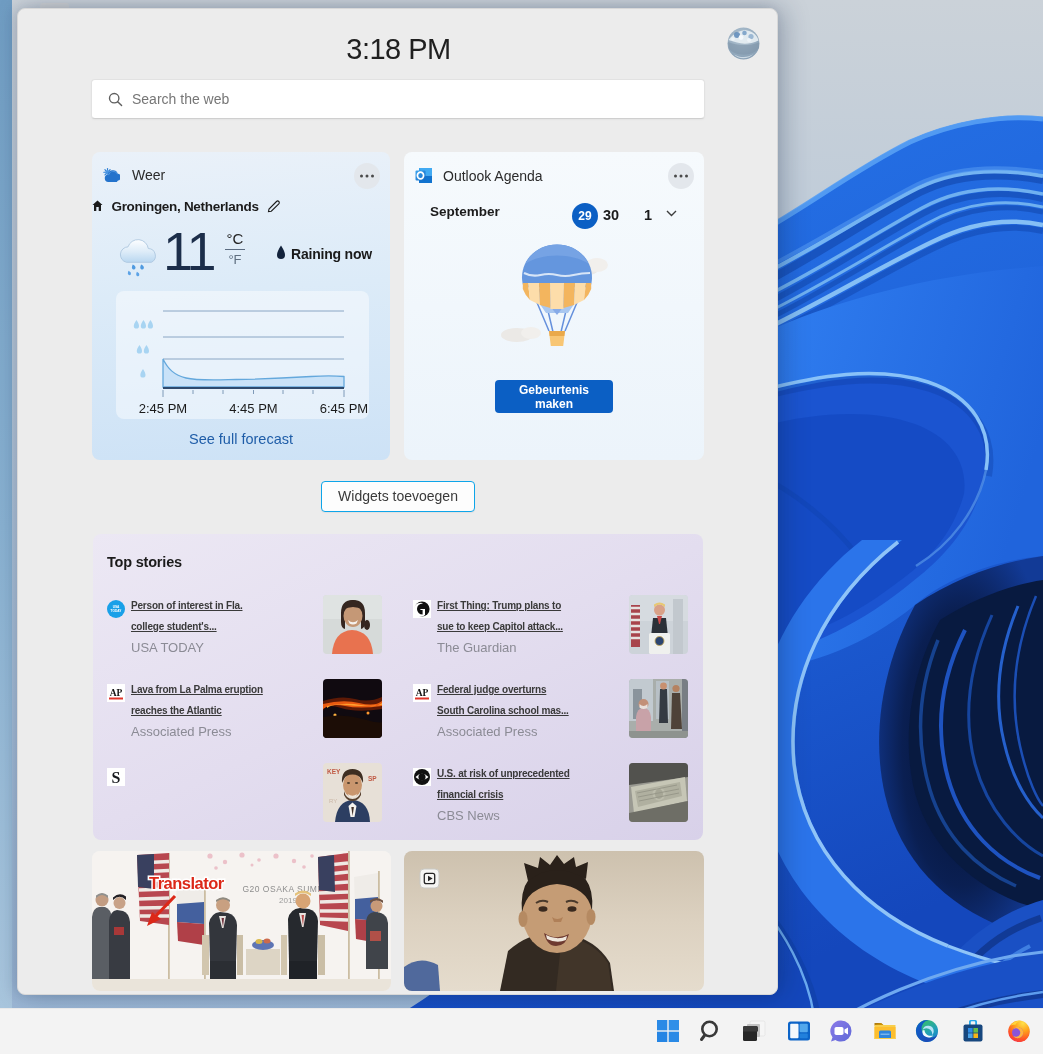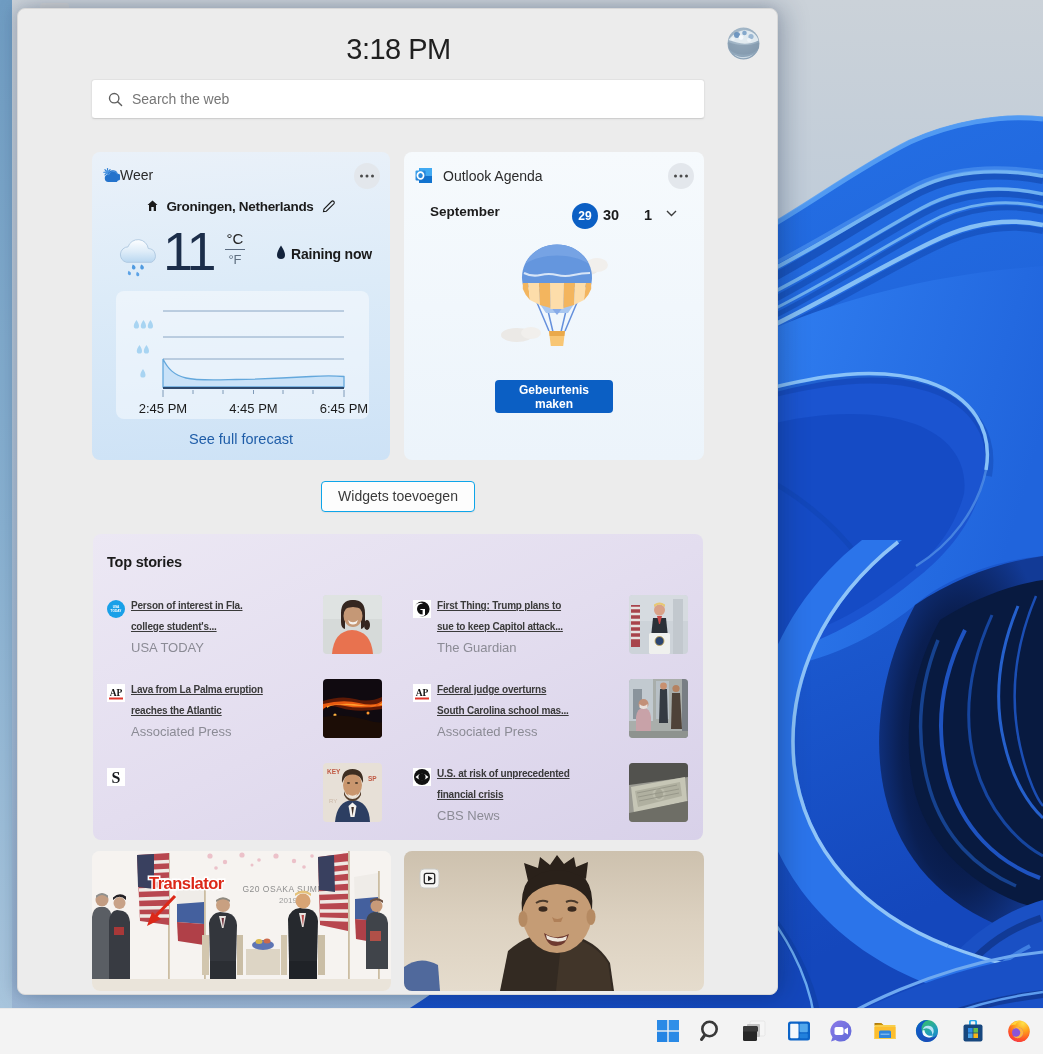"Weer" .whead { gap: 0 -> 12px }
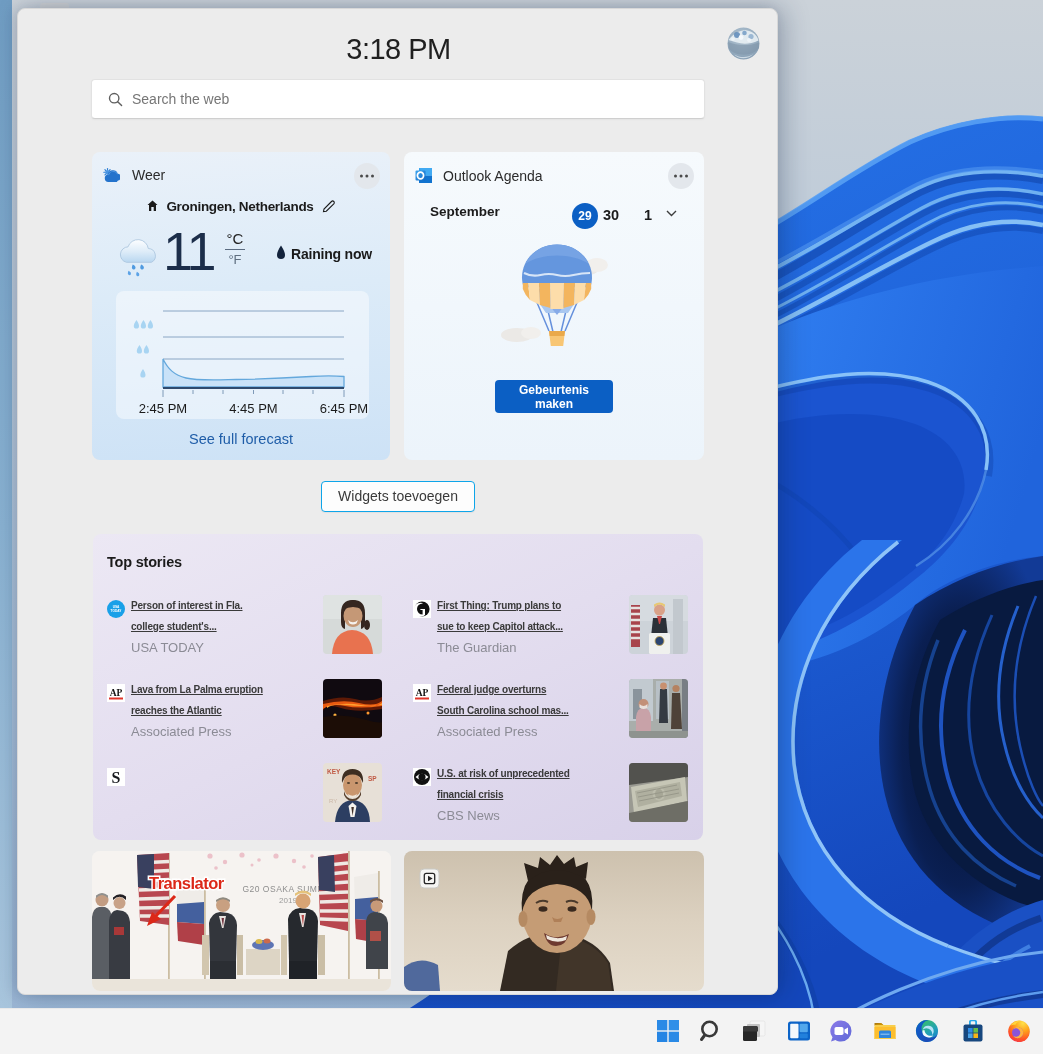"Groningen, Netherlands" #loc { text-align: center -> left }
